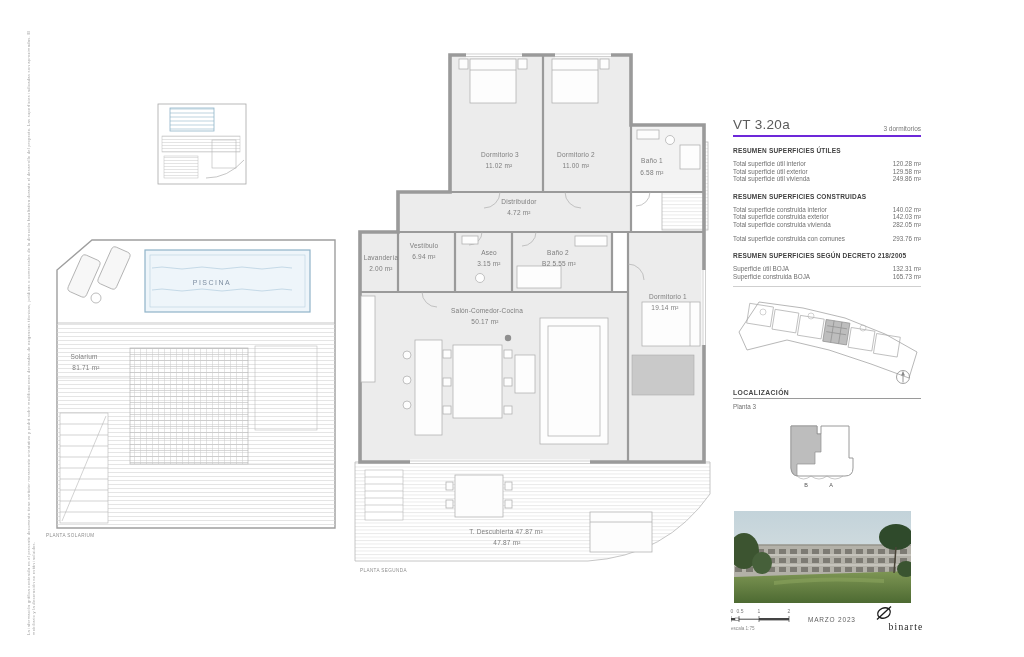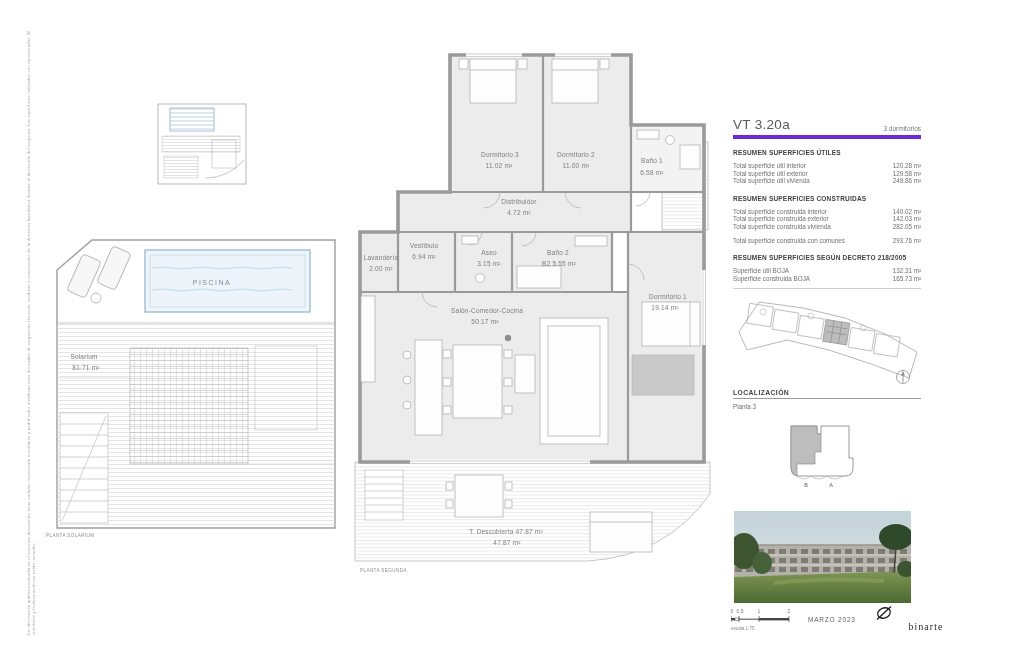"VT 3.20a" .title-row { border-bottom: 4px solid #6d28d9 -> 2px solid #6d28d9 }
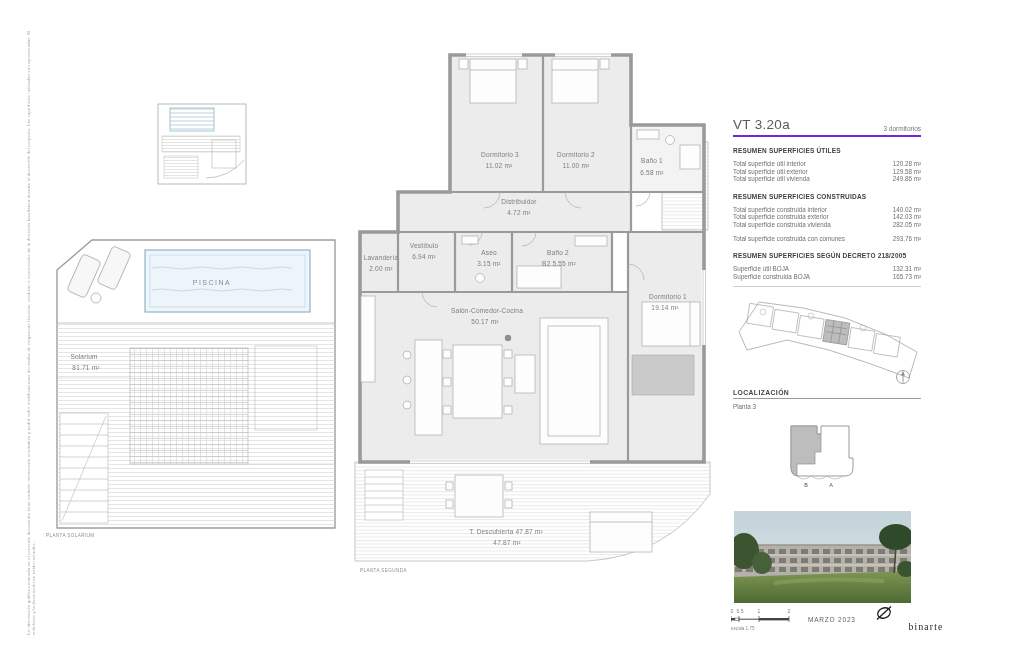"binarte" div.logo-word { left: 926px -> 906px }
